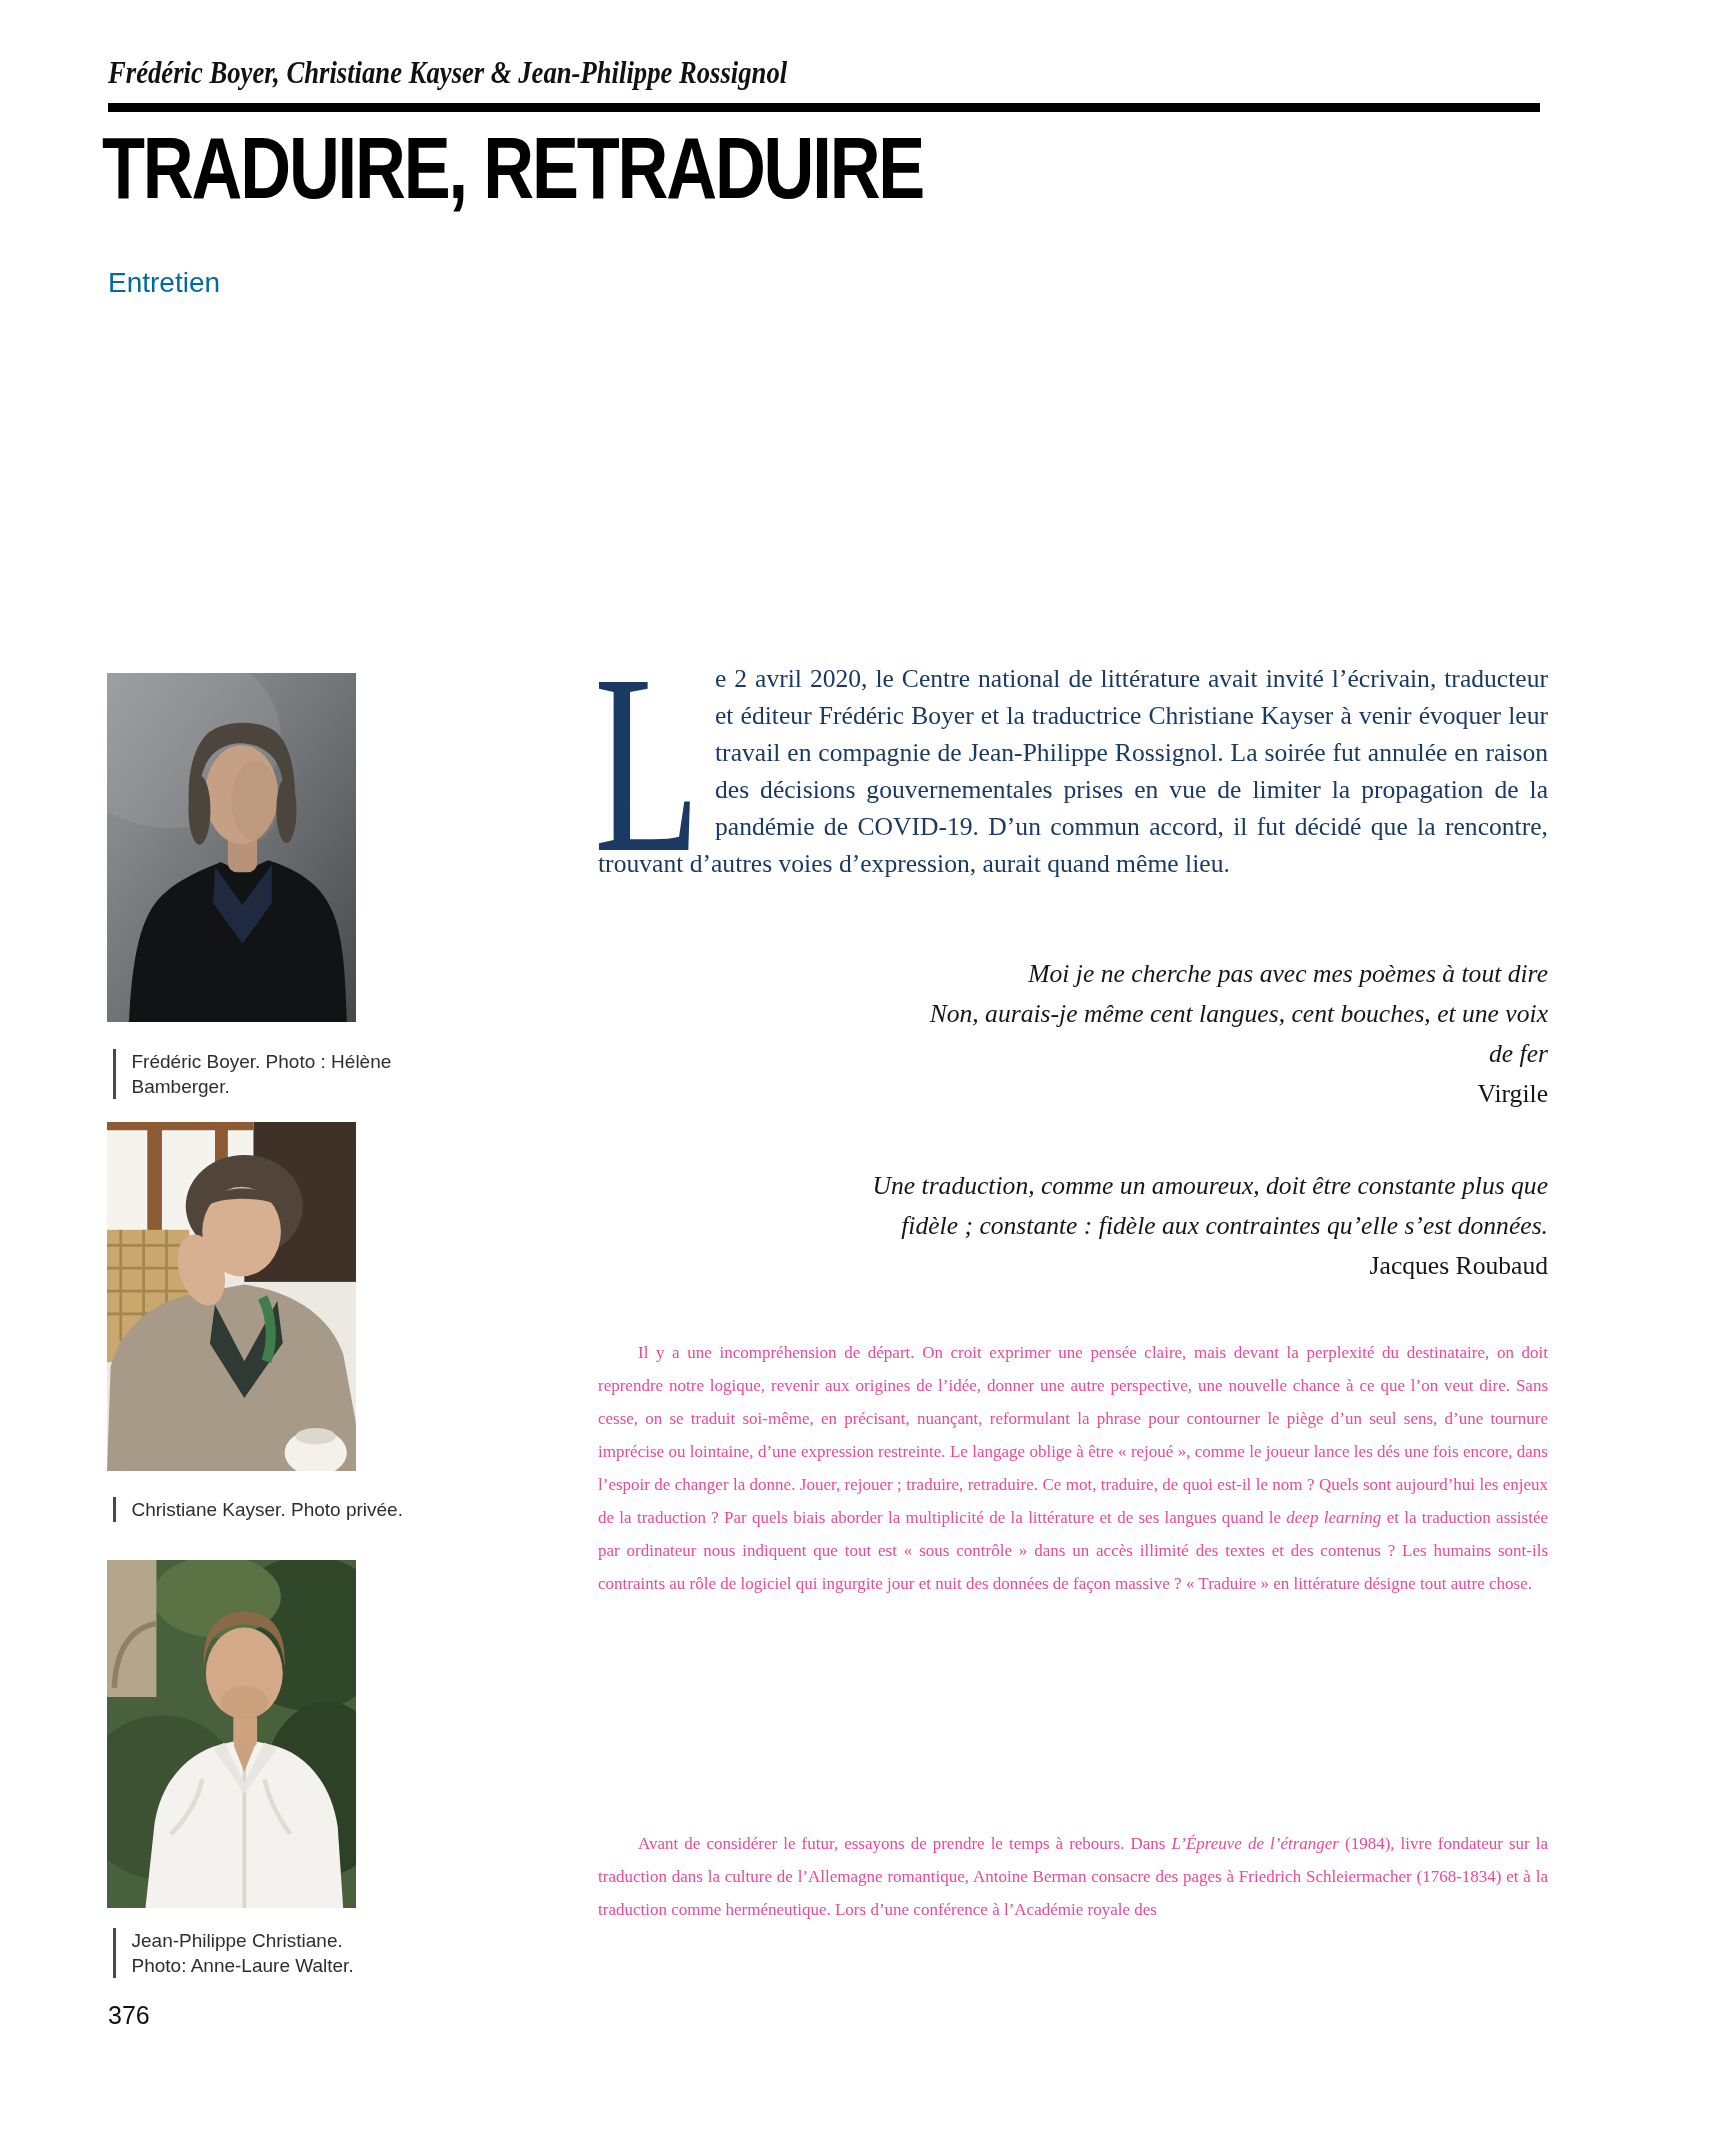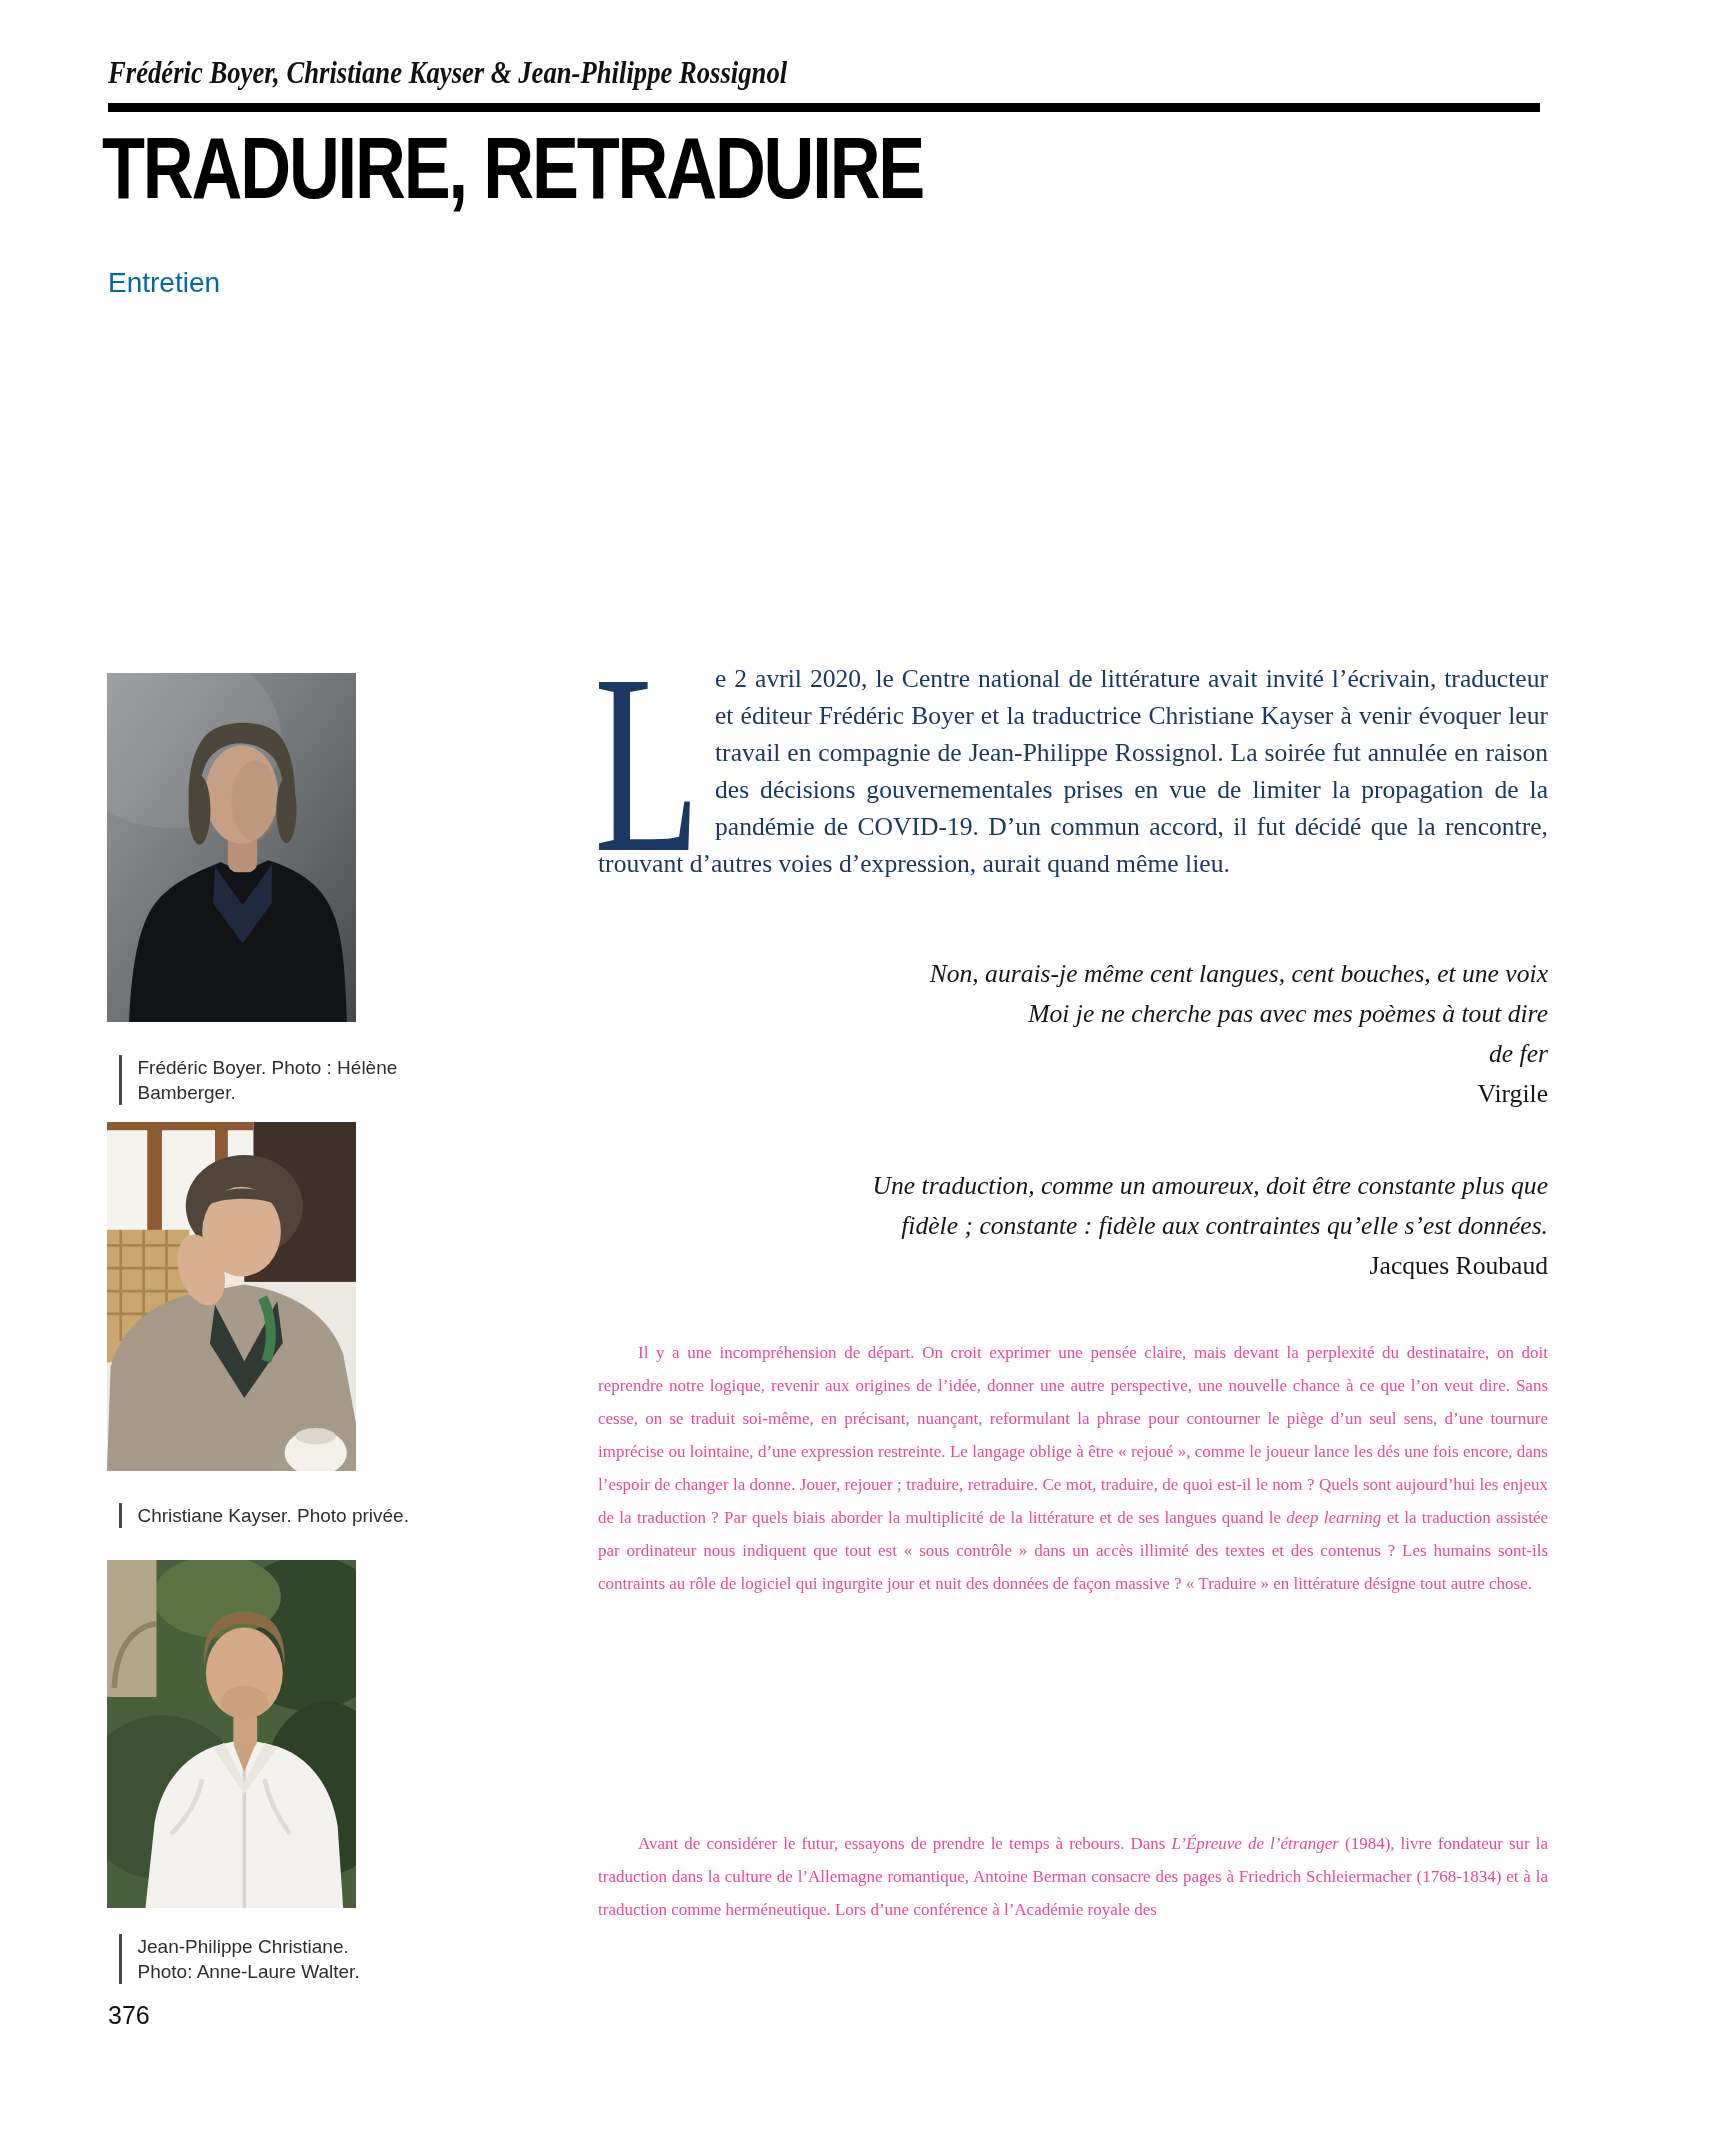"Non, aurais-je même cent langues," div { order: before "Moi je ne cherche pas" -> after "Moi je ne cherche pas" }
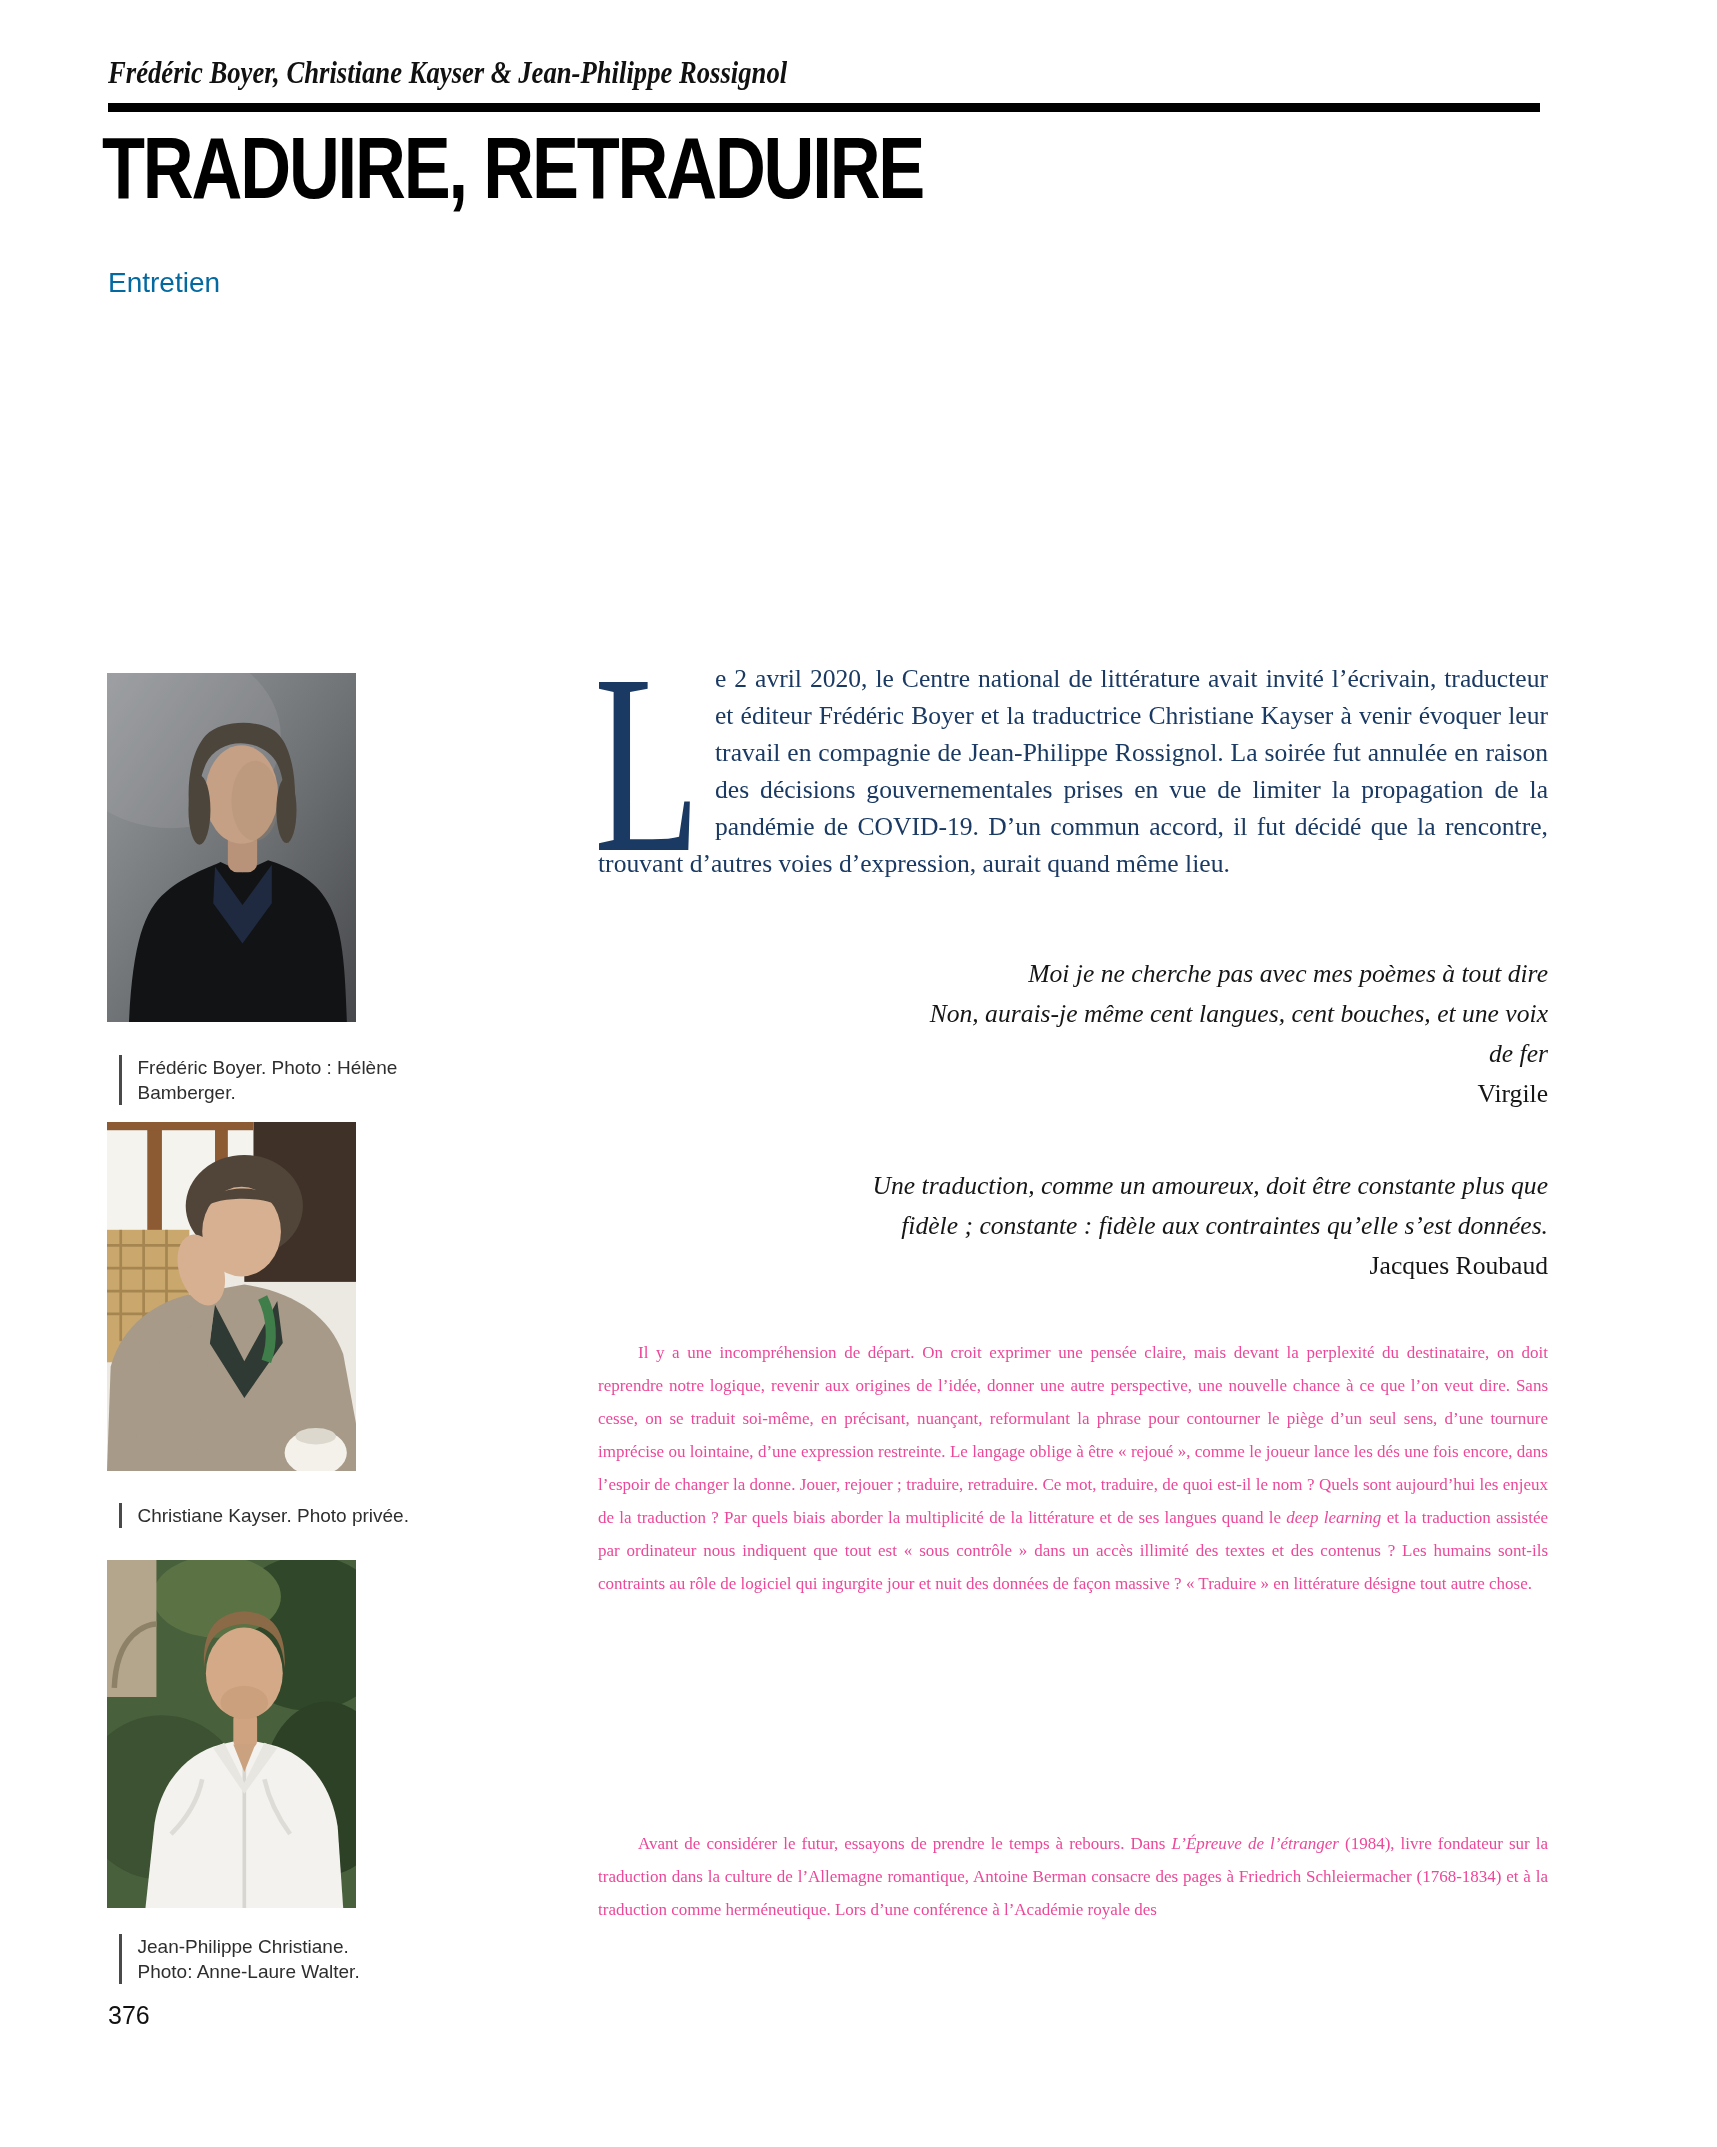"Frédéric Boyer. Photo : Hélène" .caption { margin: 12px -> 6px }
